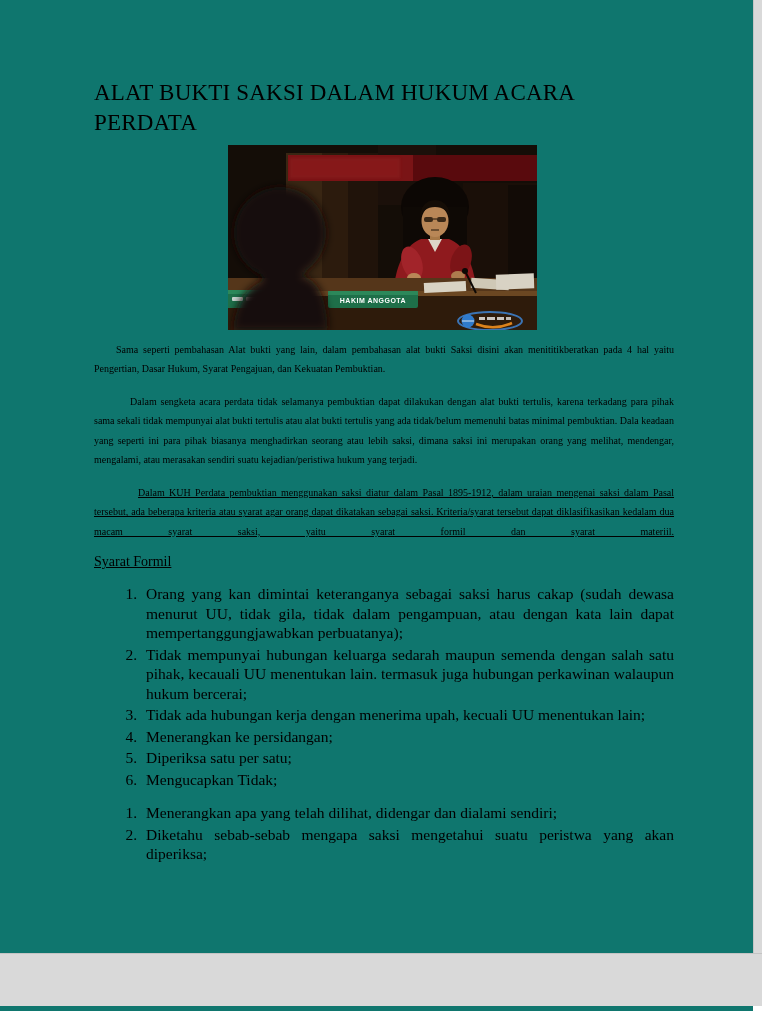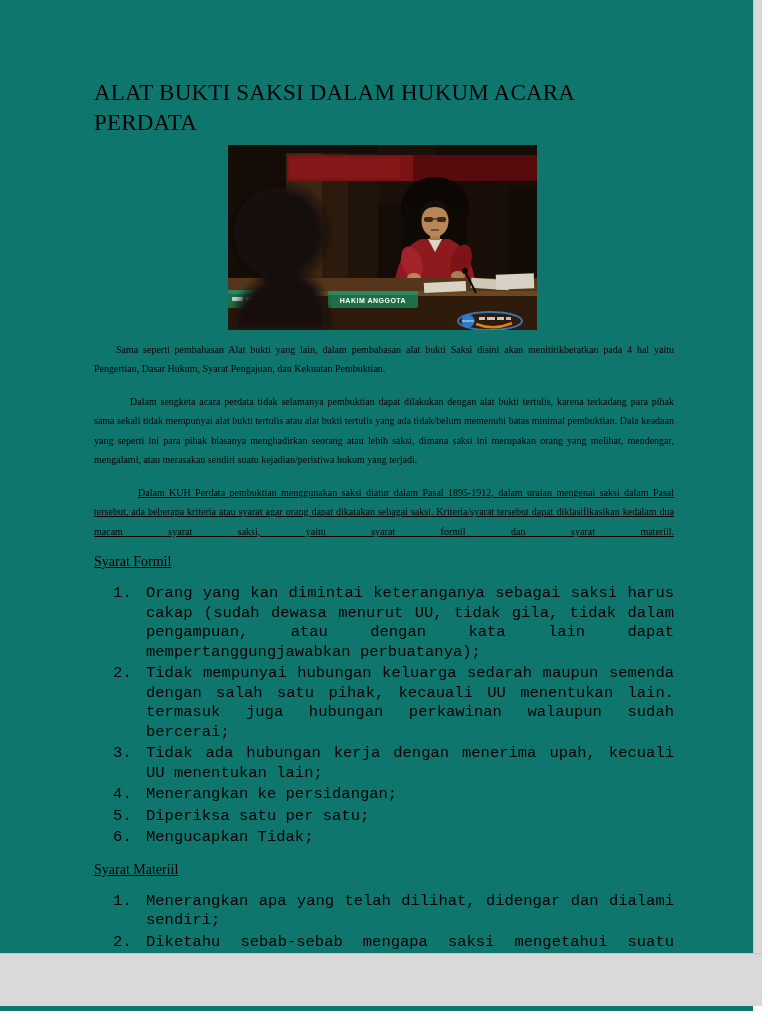"Orang yang kan dimintai keteranganya" ol.req-list { font-family: Liberation Mono, monospace -> none }
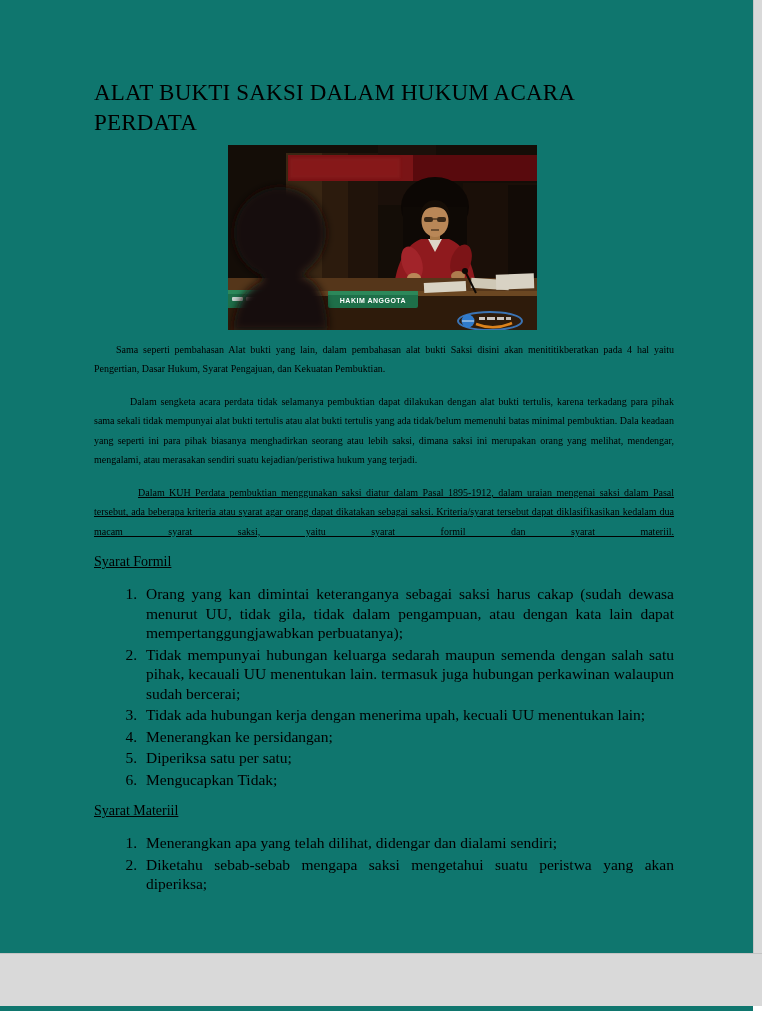"Tidak mempunyai hubungan keluarga" li { text: sudah -> hukum }
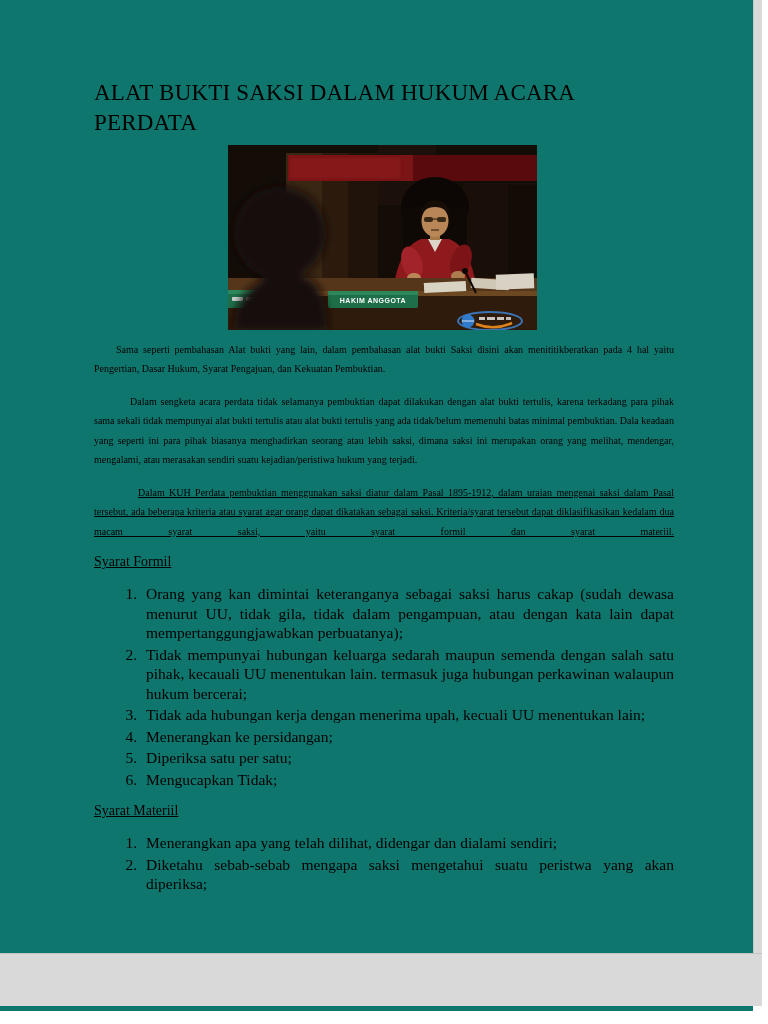"Syarat Materiil" h2.section-heading { html: <h2>Syarat Materiil</h2> -> none }
